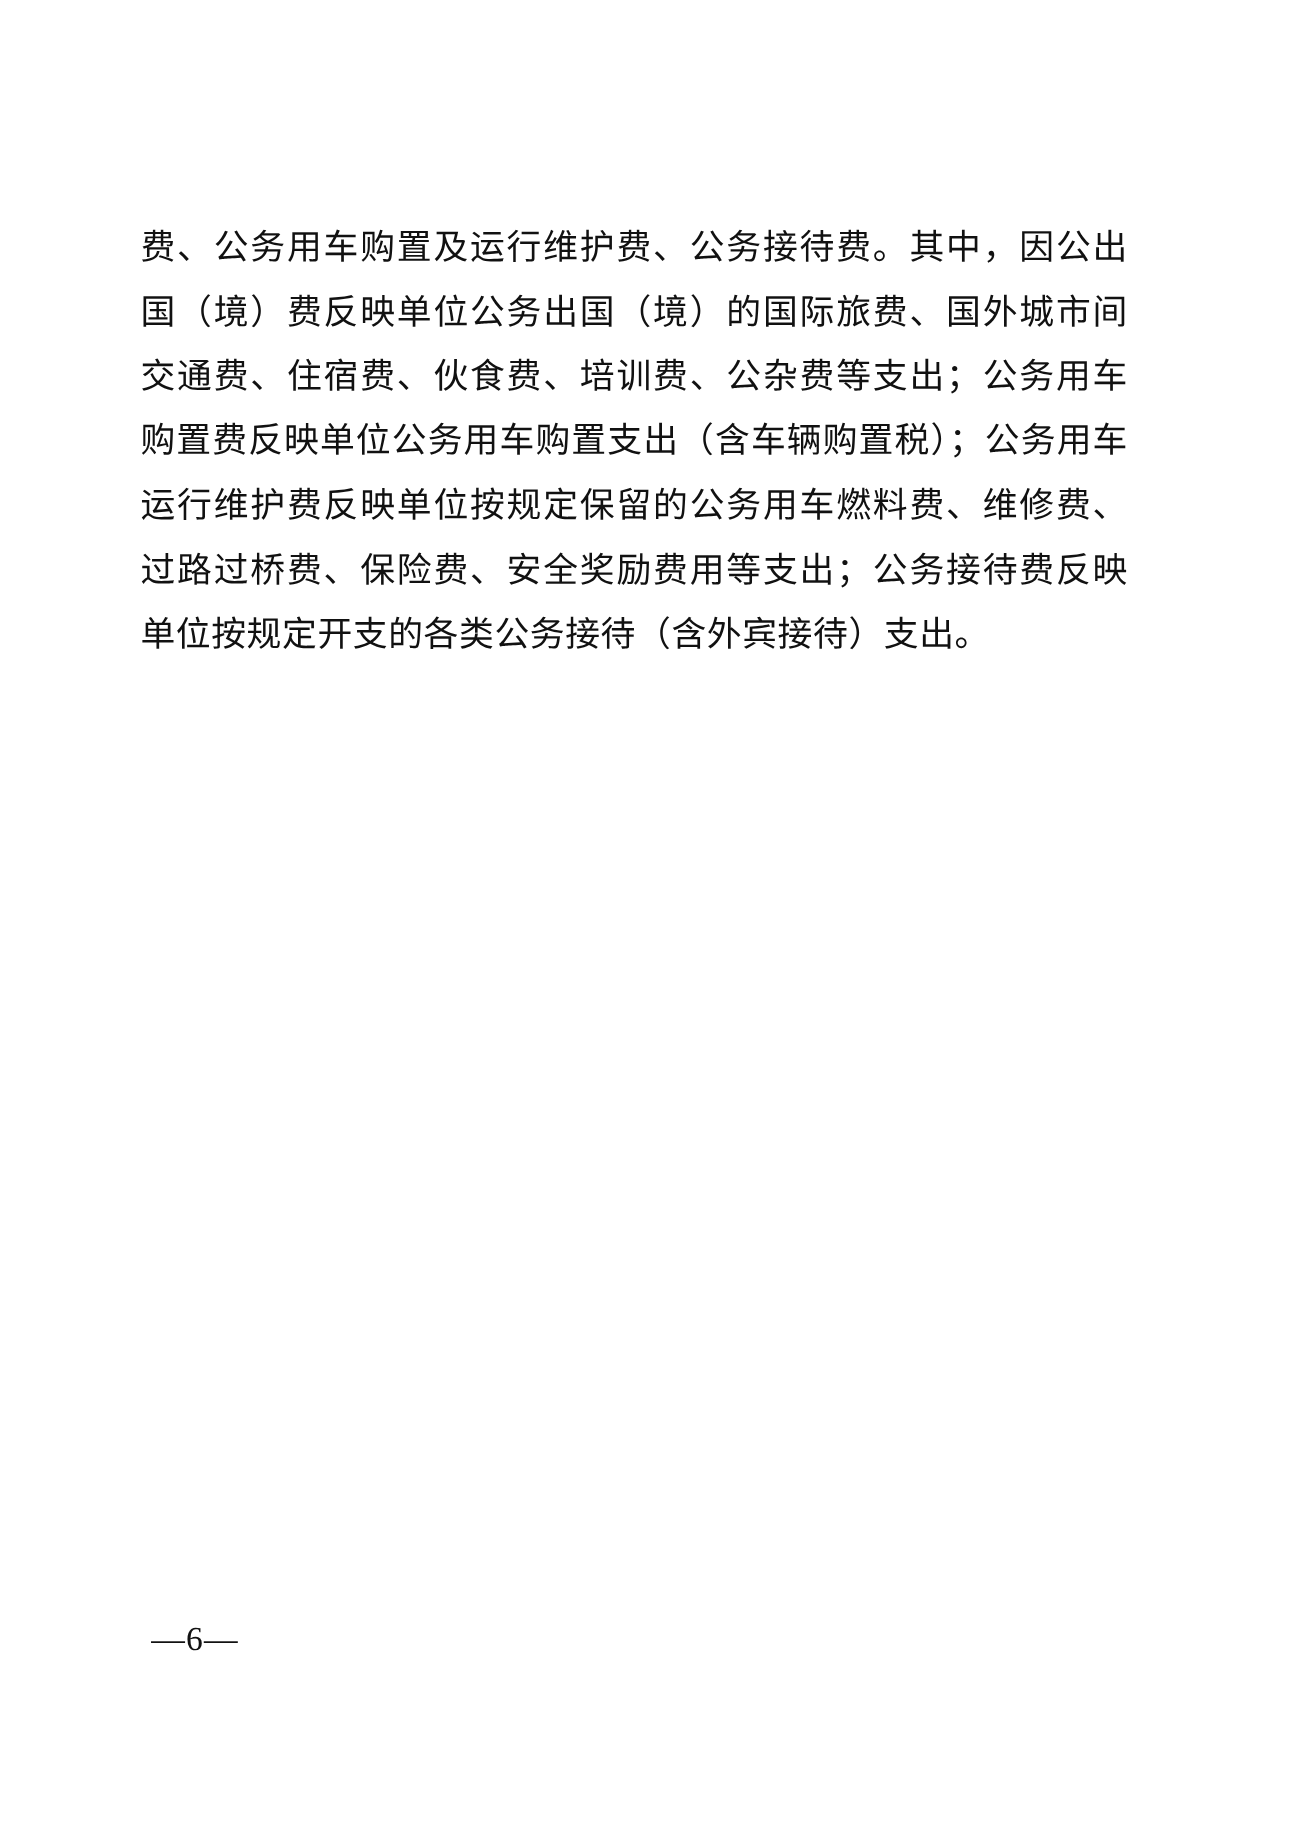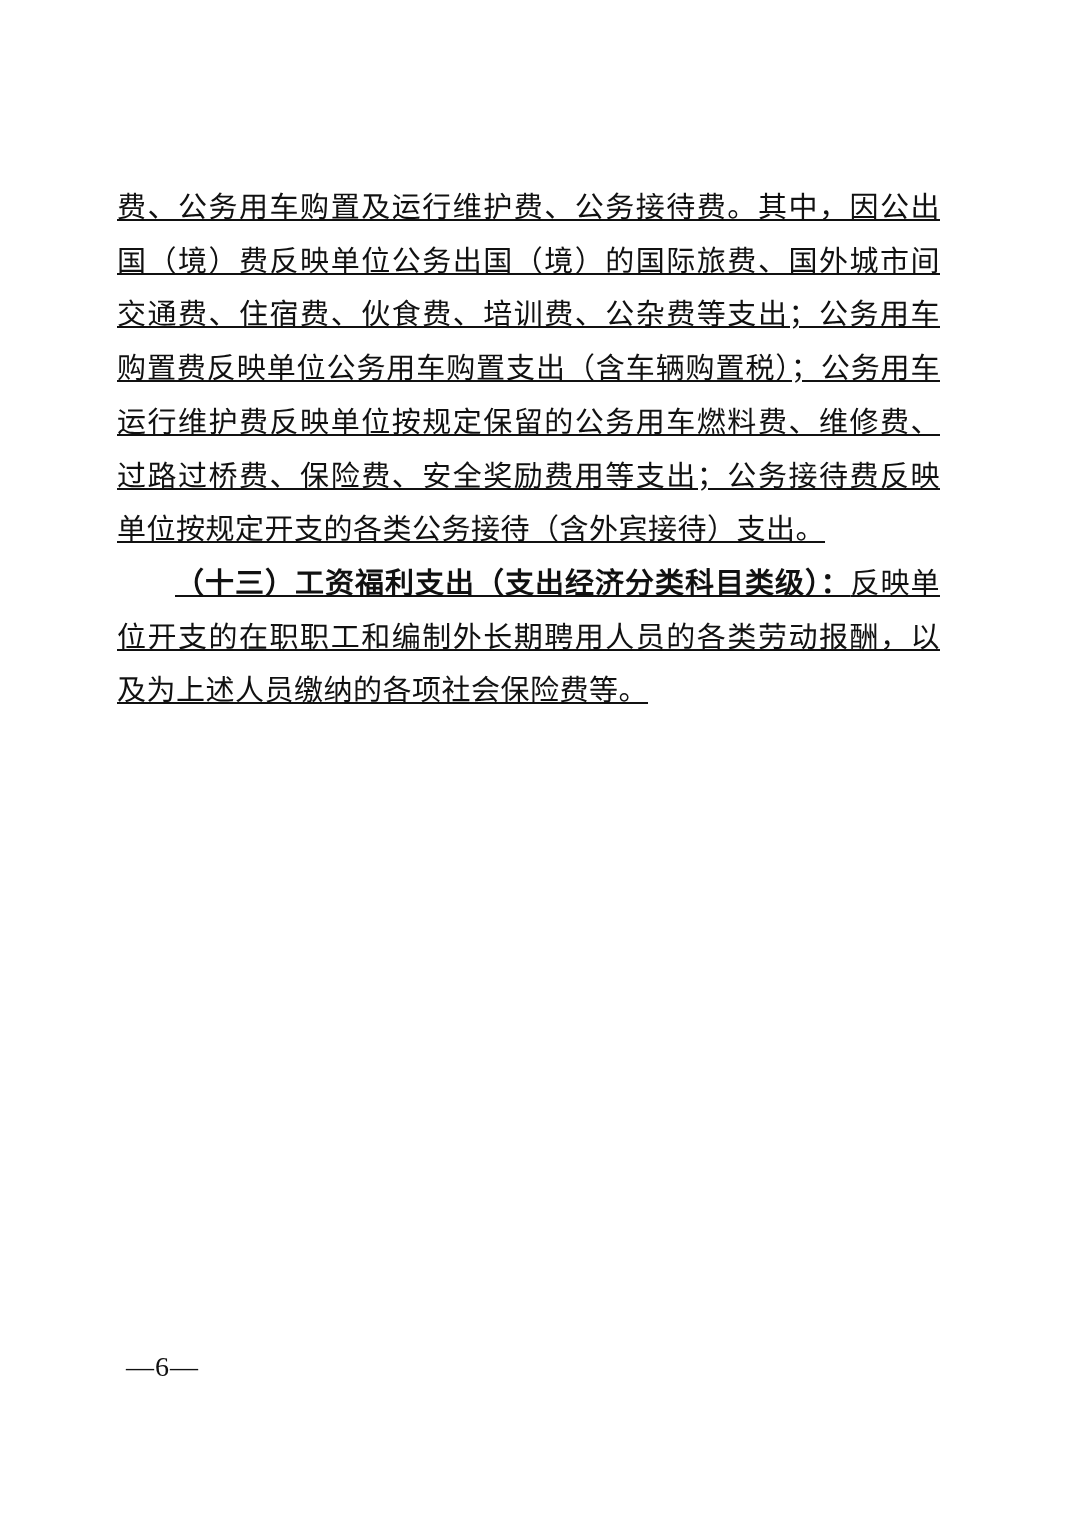"费、公务用车购置及运行维护费、公务接待费。其中，因公出国（境）费反映单位公务出国" .para { text-decoration: underline -> none }
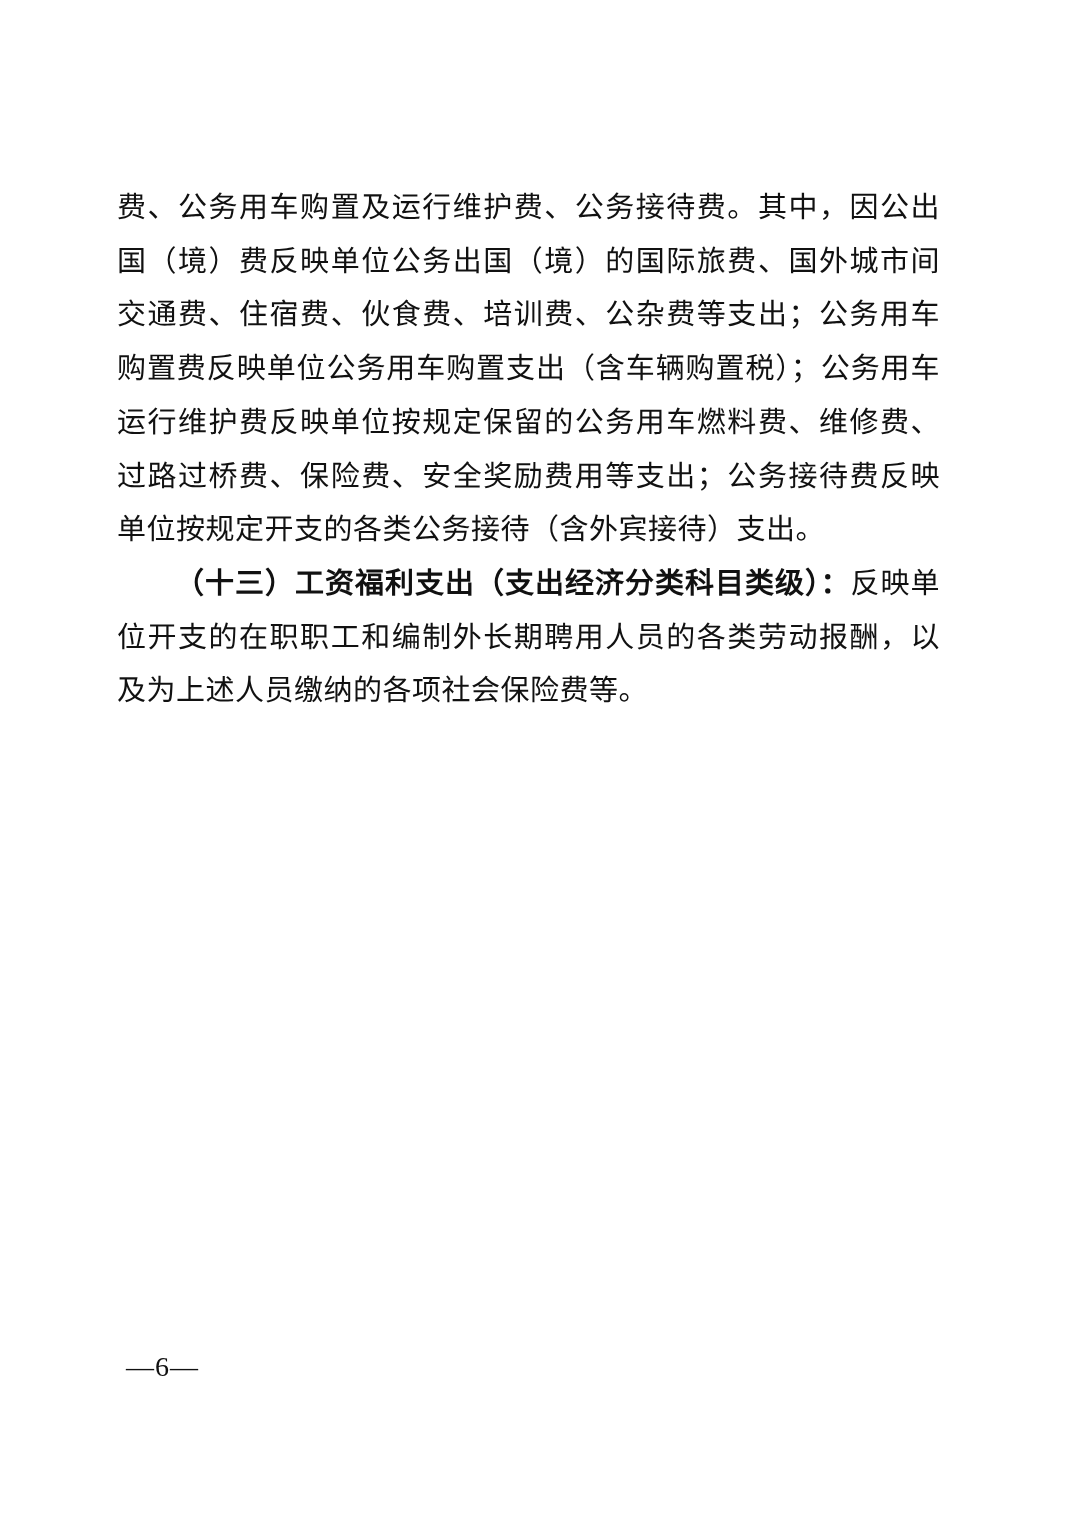"（十三）工资福利支出（支出经济分类科目类级）：反映单位开支的在职职工和编制外长期" p.para { html: <p><b>（十三）工资福利支出（支出经济分类科目类级）：</b><span>反映单位开支的在职职工和编制外长期聘用人员的各类劳动报酬，以及为上述人员缴纳的各项社会保险费等。</span></p> -> none }
